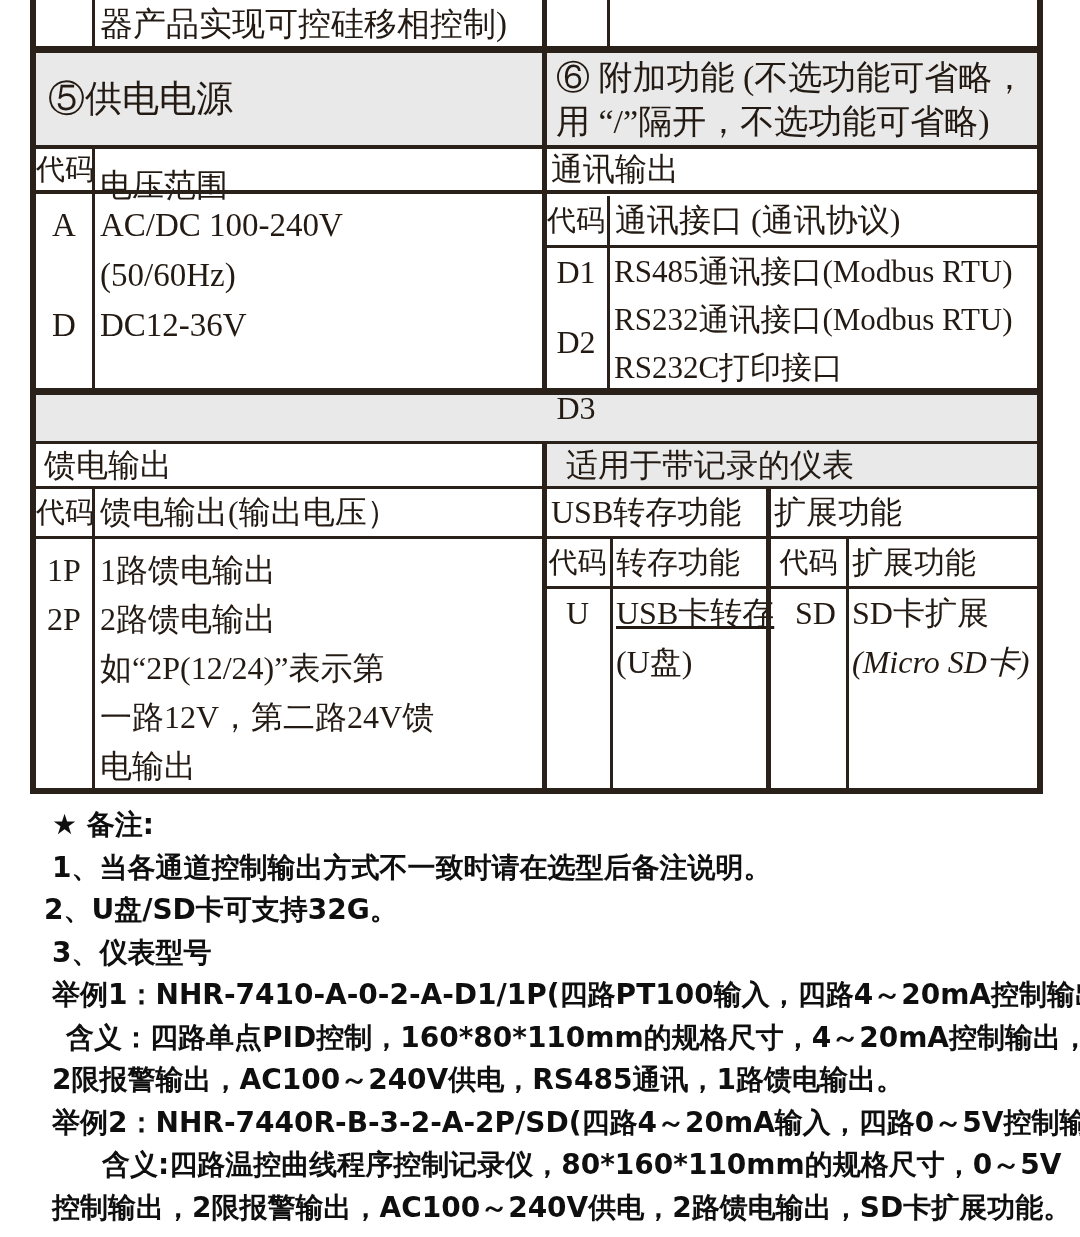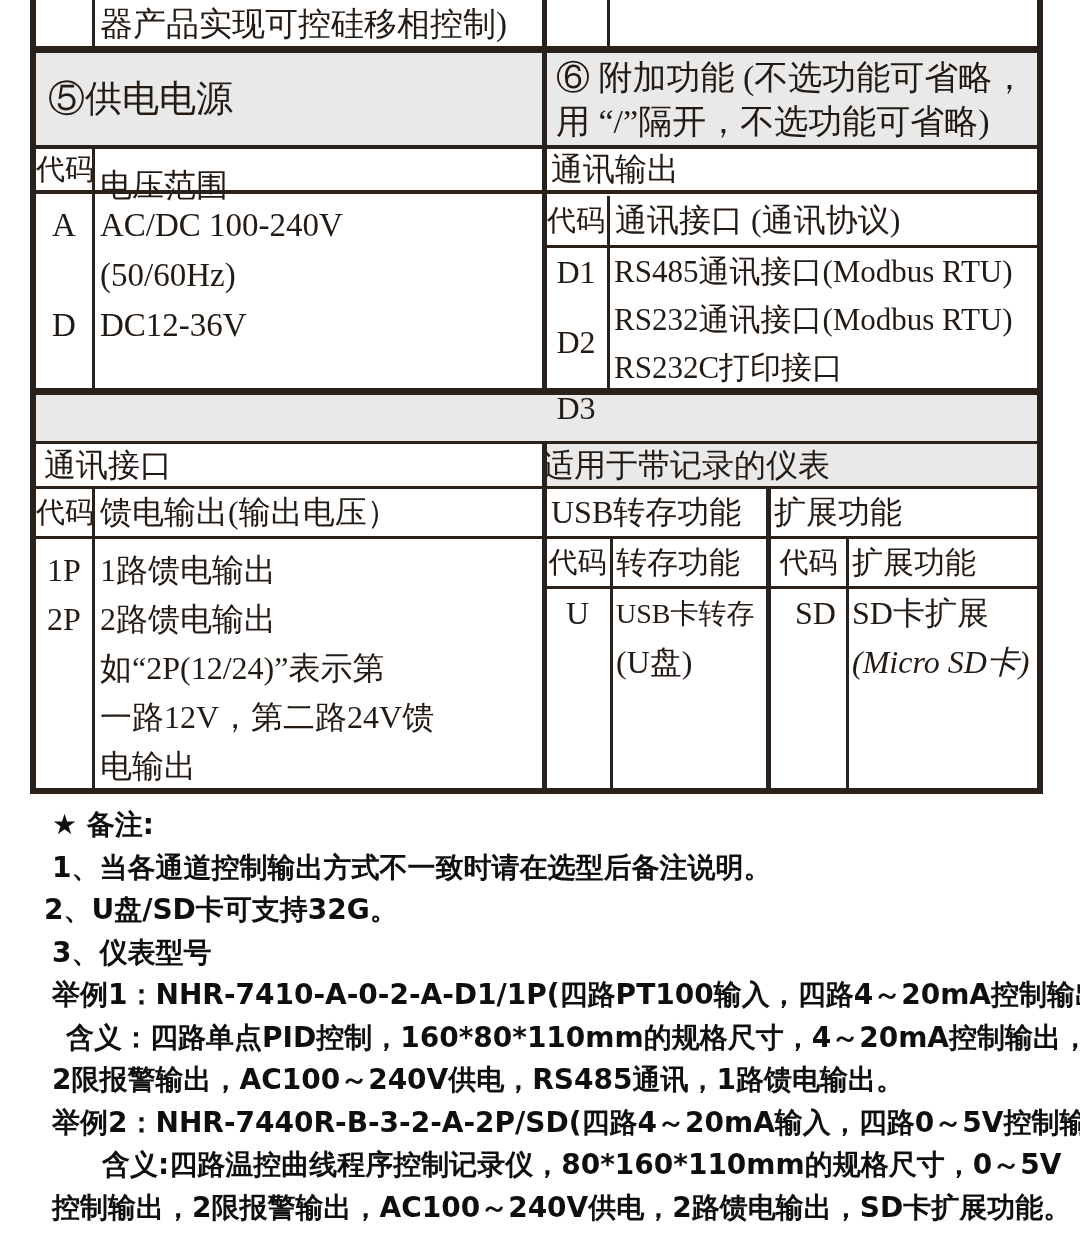"通讯接口" div.cell { text: 通讯接口 -> 馈电输出 }
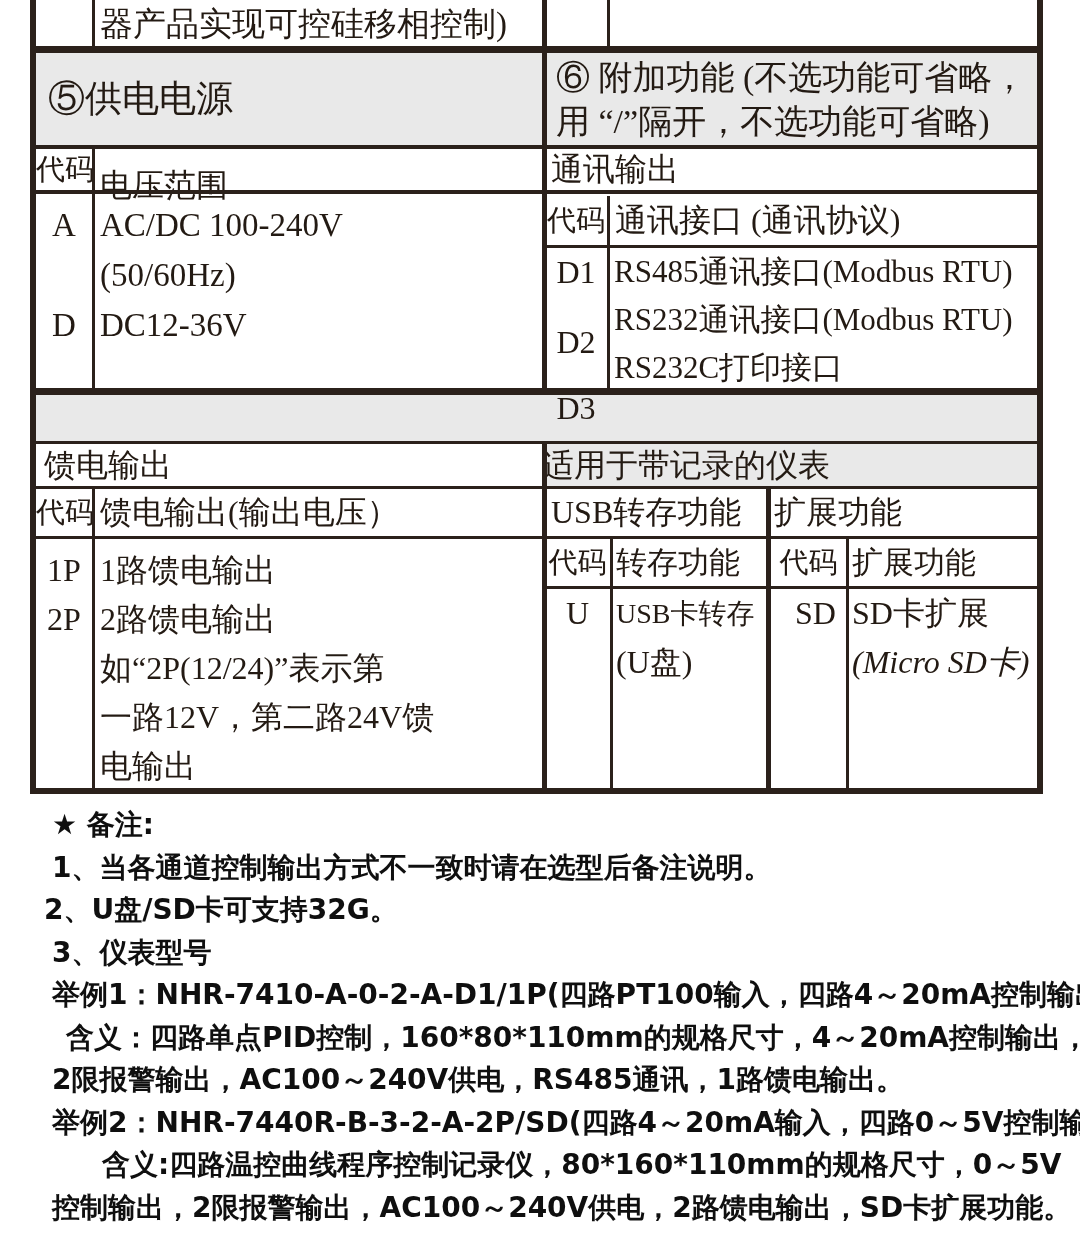"适用于带记录的仪表" div.cell { left: 542px -> 566px }
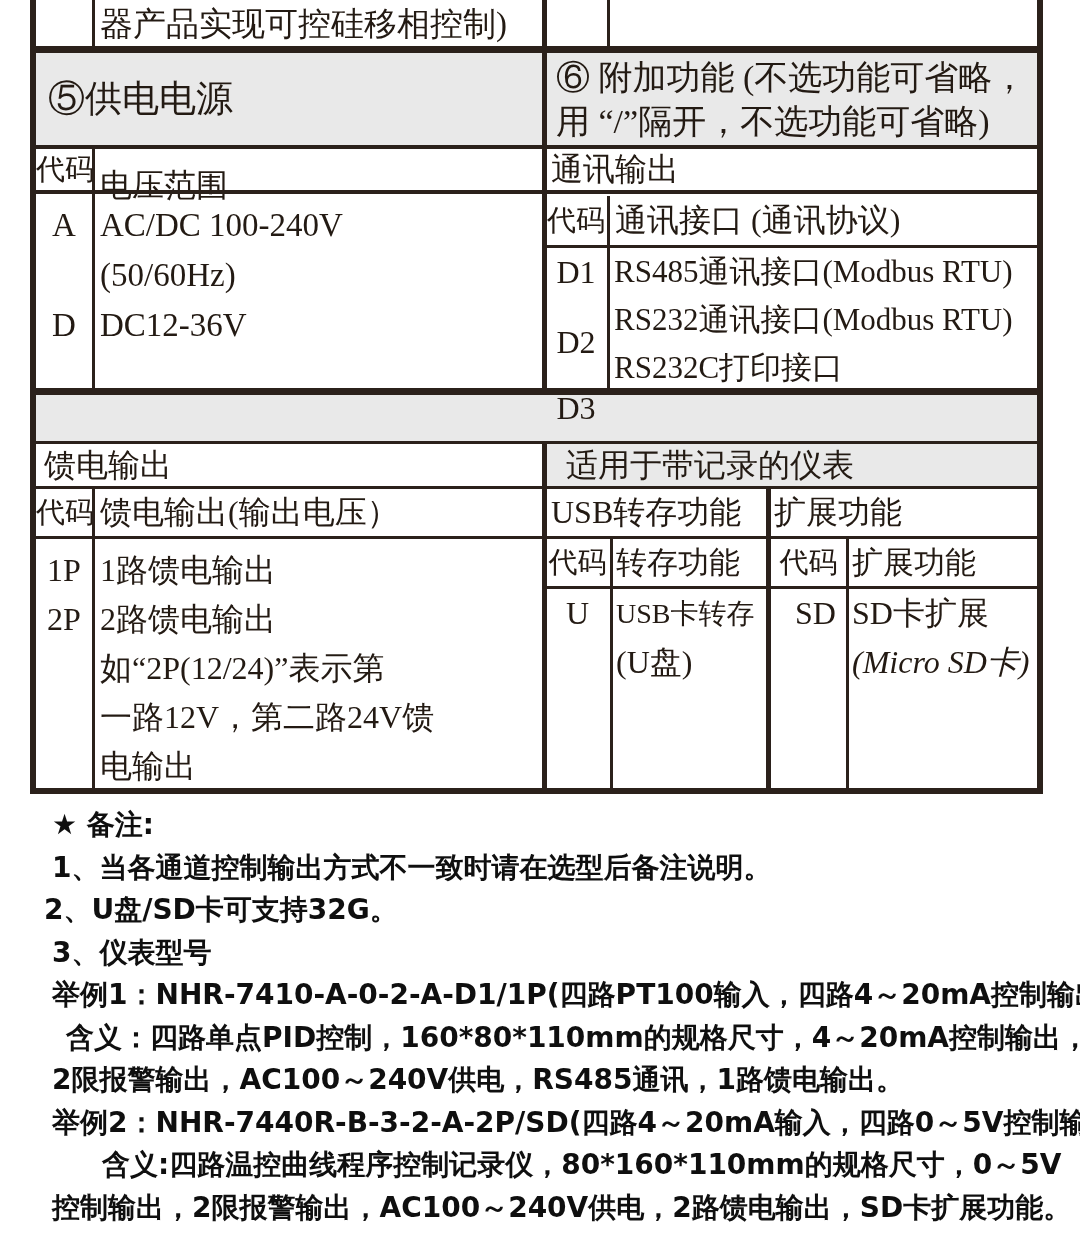"USB卡转存" div.cell { font-size: 28px -> 32px; text-decoration: none -> underline }
